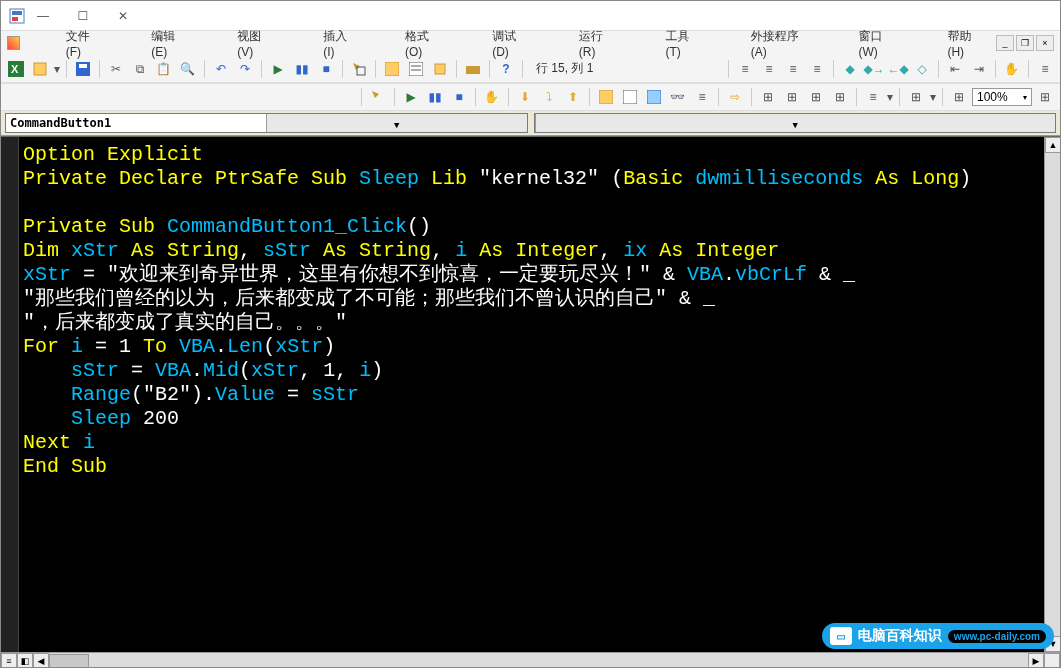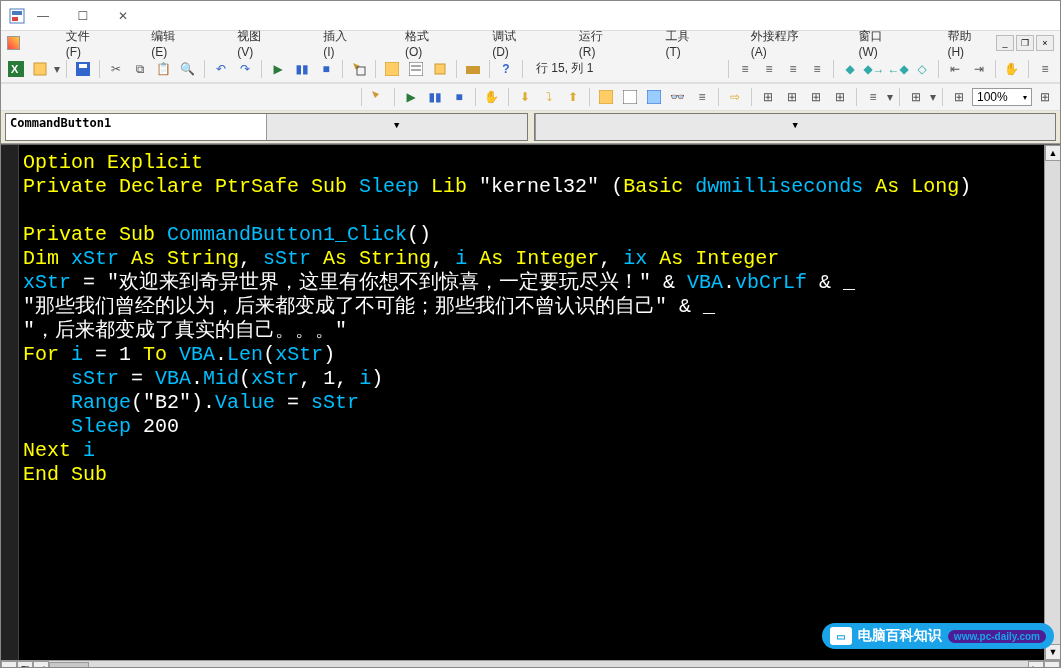"CommandButton1" .dd { height: 28px -> 20px }
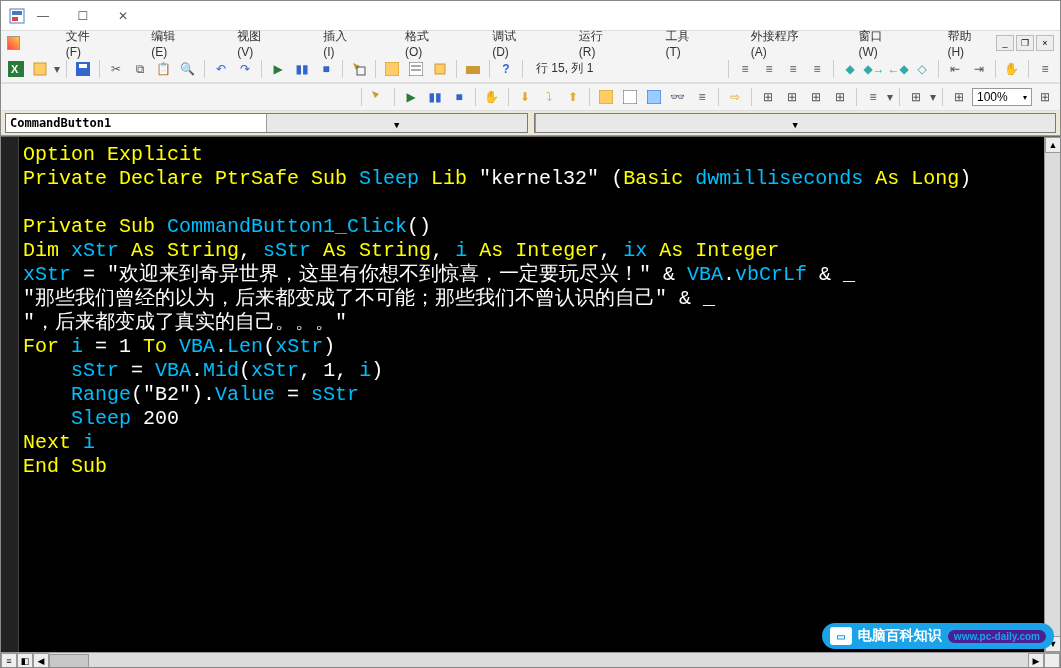"www.pc-daily.com" .watermark .sub { background: #4c1d95 -> #000000 }
